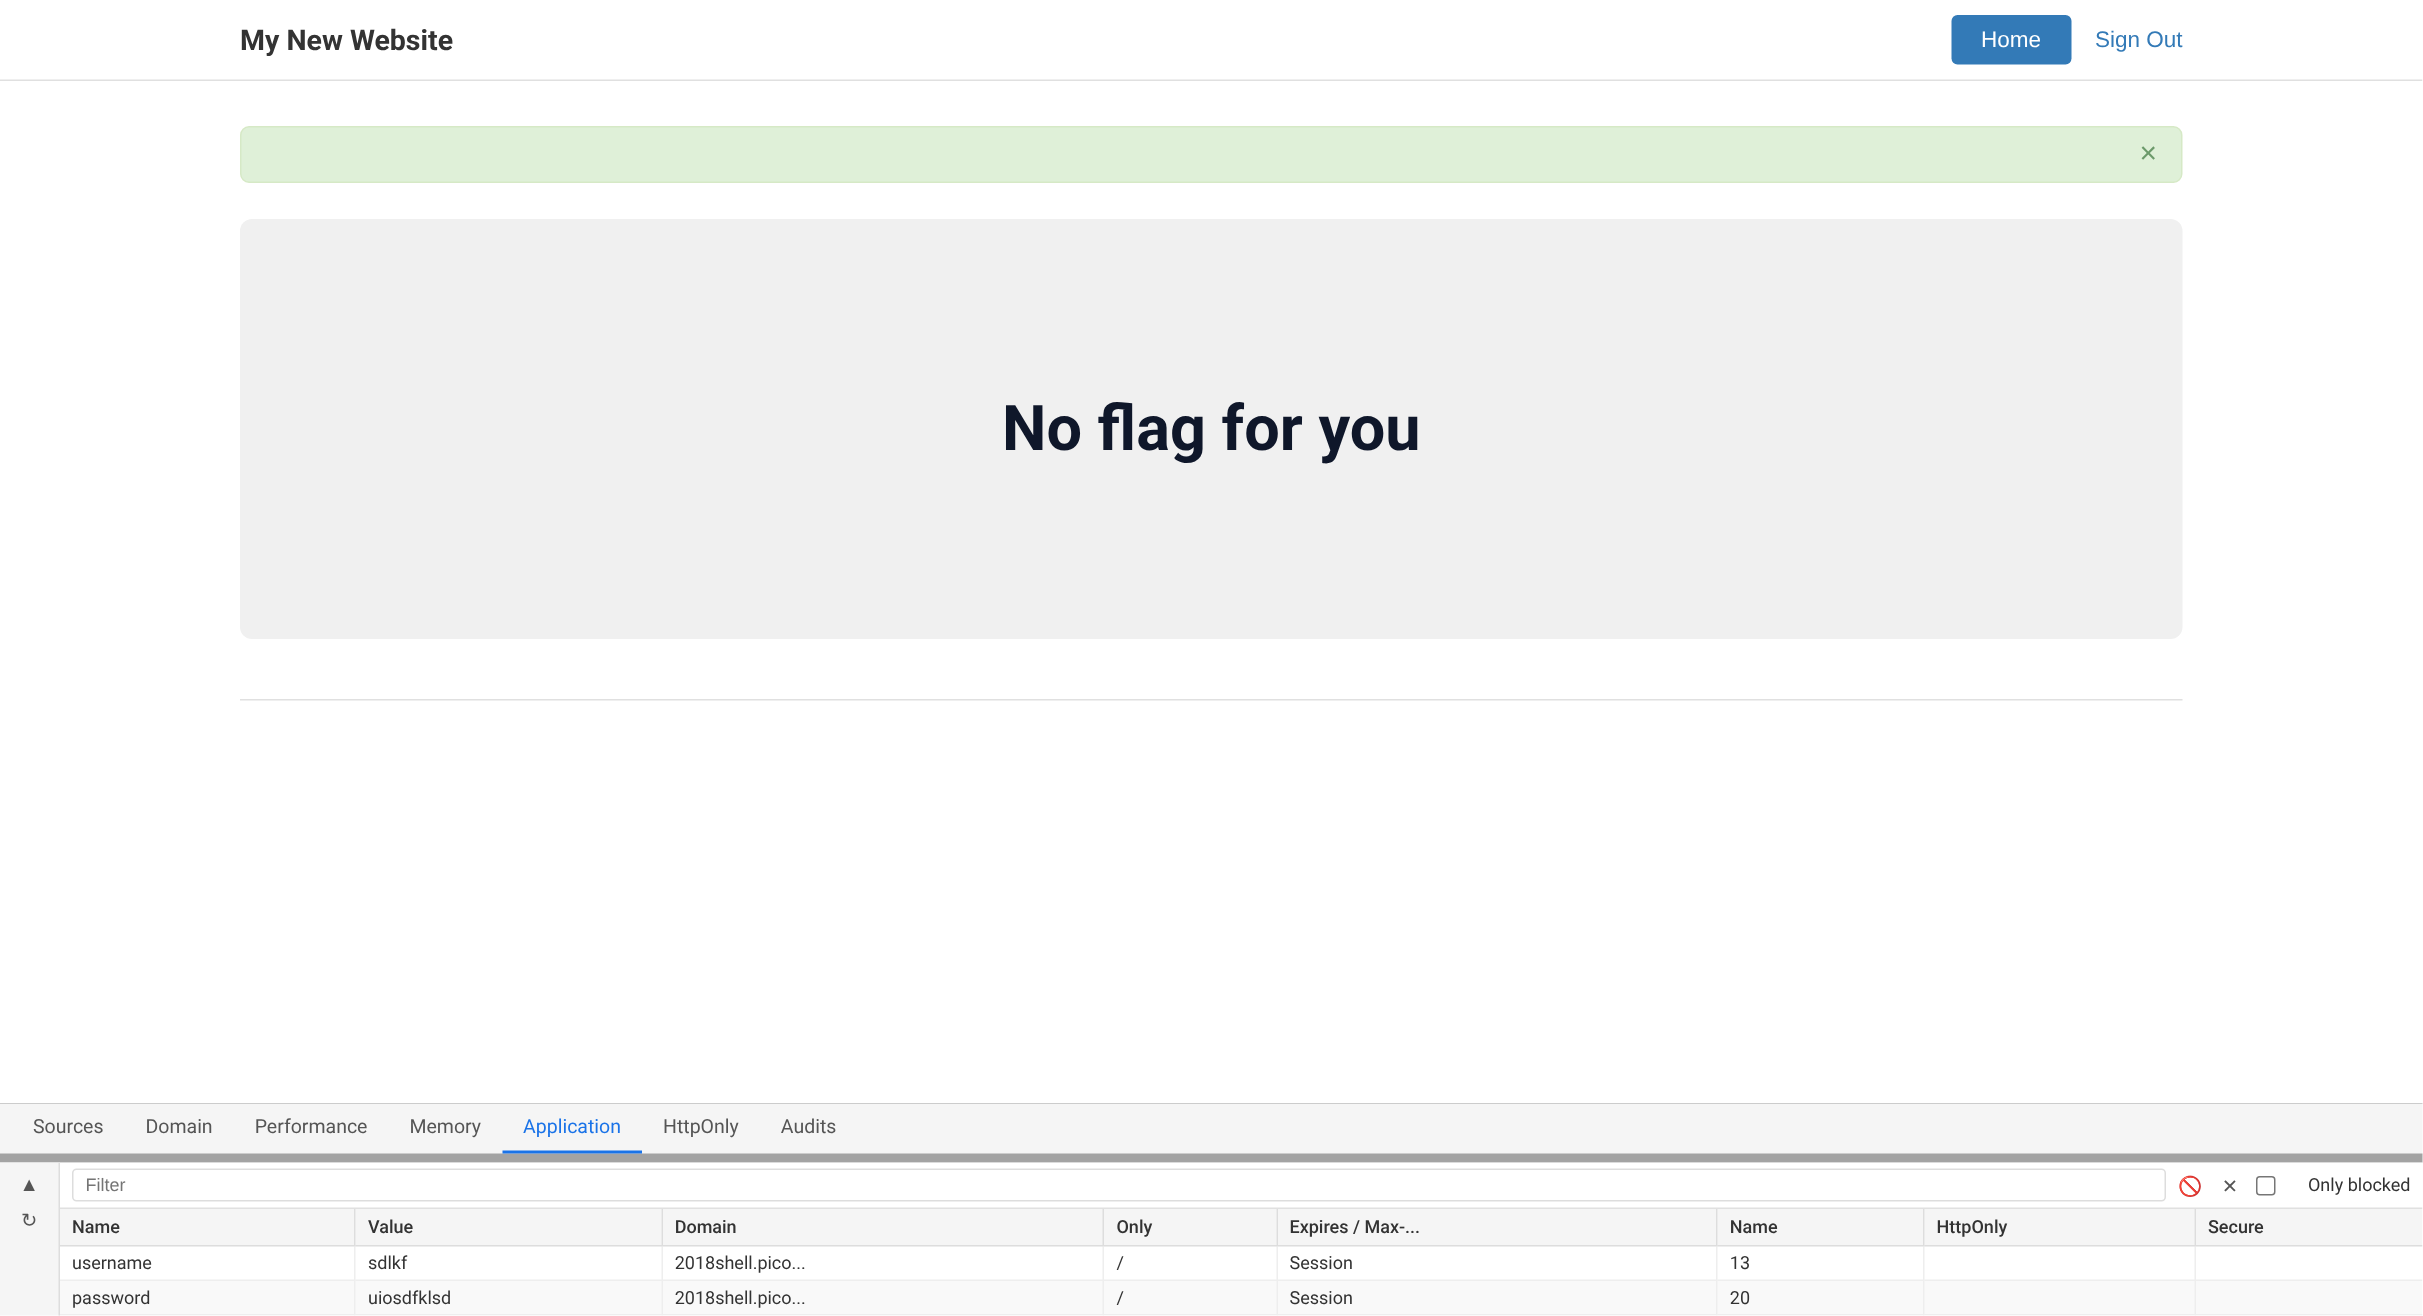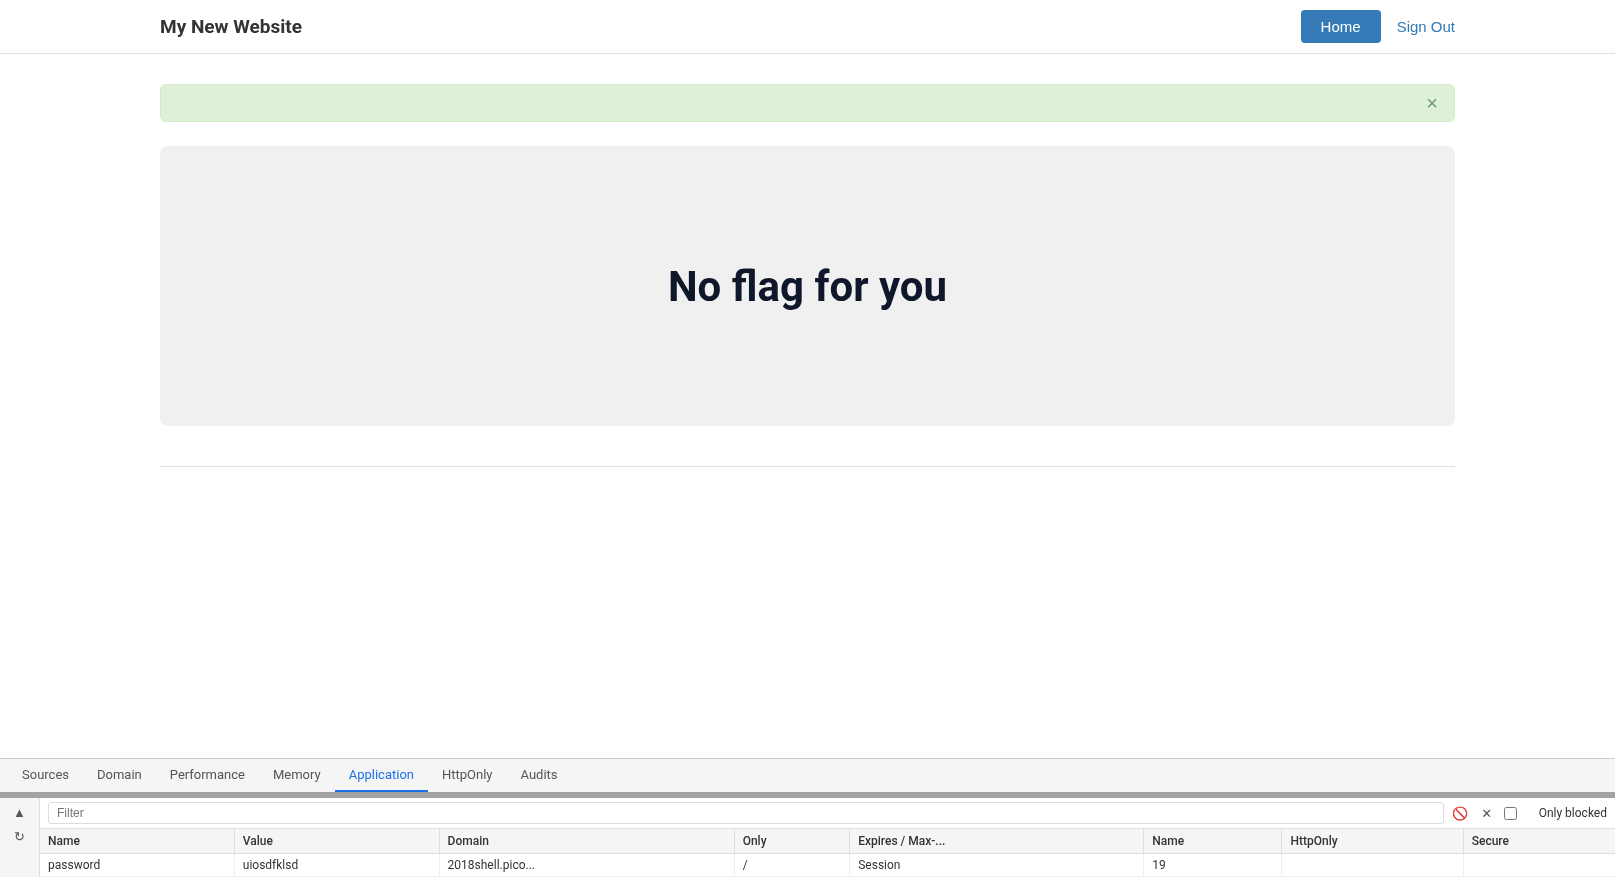"username" tr { html: none -> <tr> <td>username</td> <td>sdlkf</td> <td>2018shell.pico...</td> <td>/</td> <td>Session</td> <td>13</td> <td></td> <td></td> </tr> }
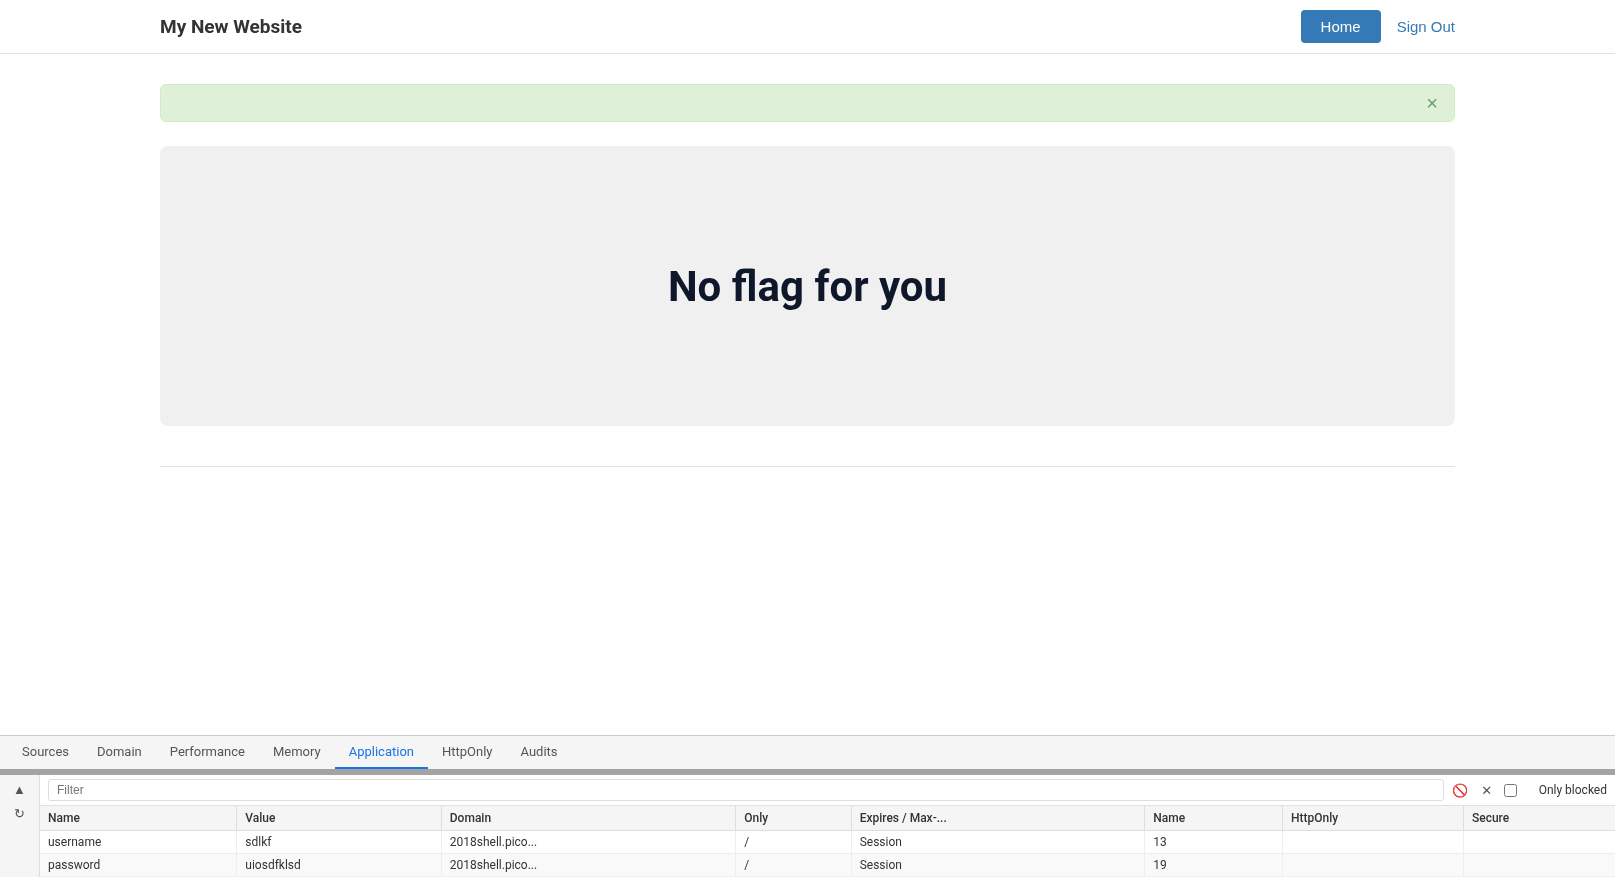"19" td { text: 19 -> 20 }
